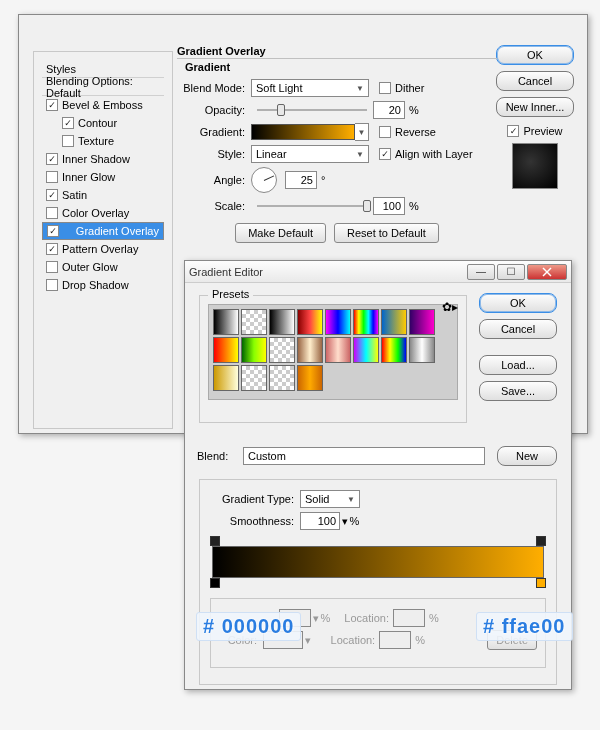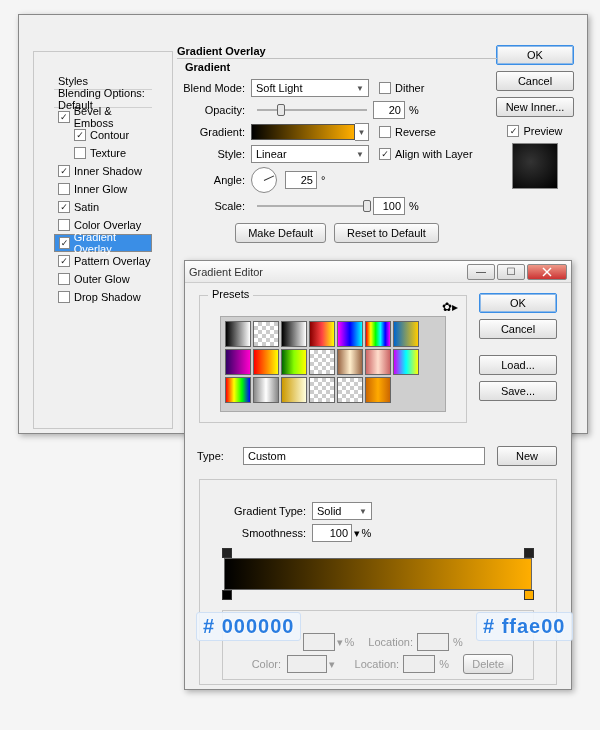"OK" .btn { border-radius: 2px -> 8px }
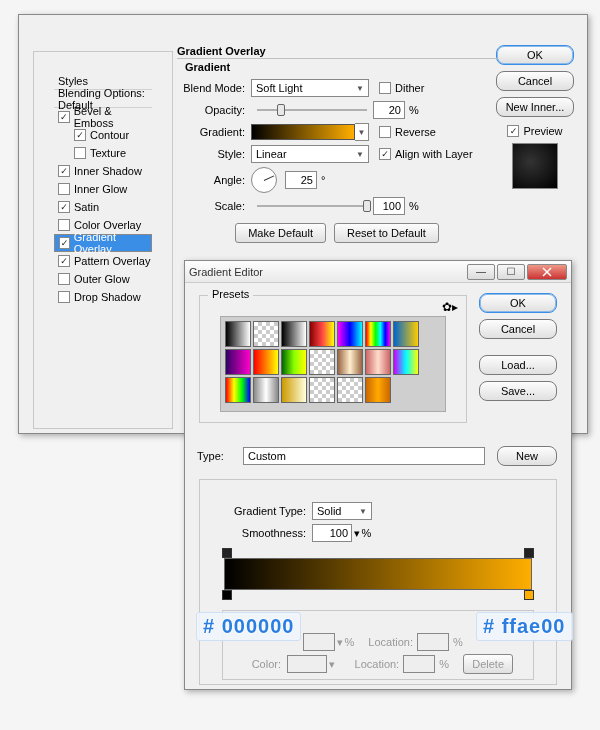"Styles" .group { padding: 20px -> 8px }
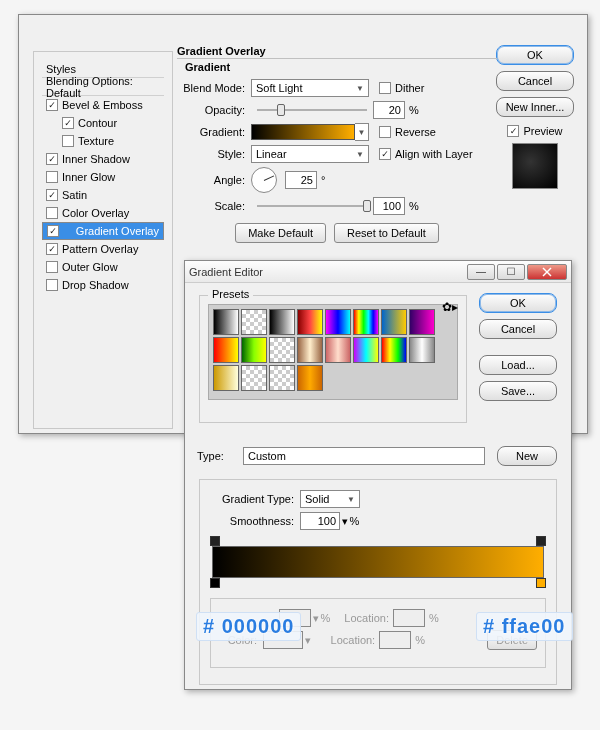"Type:" span { text: Type -> Blend }
